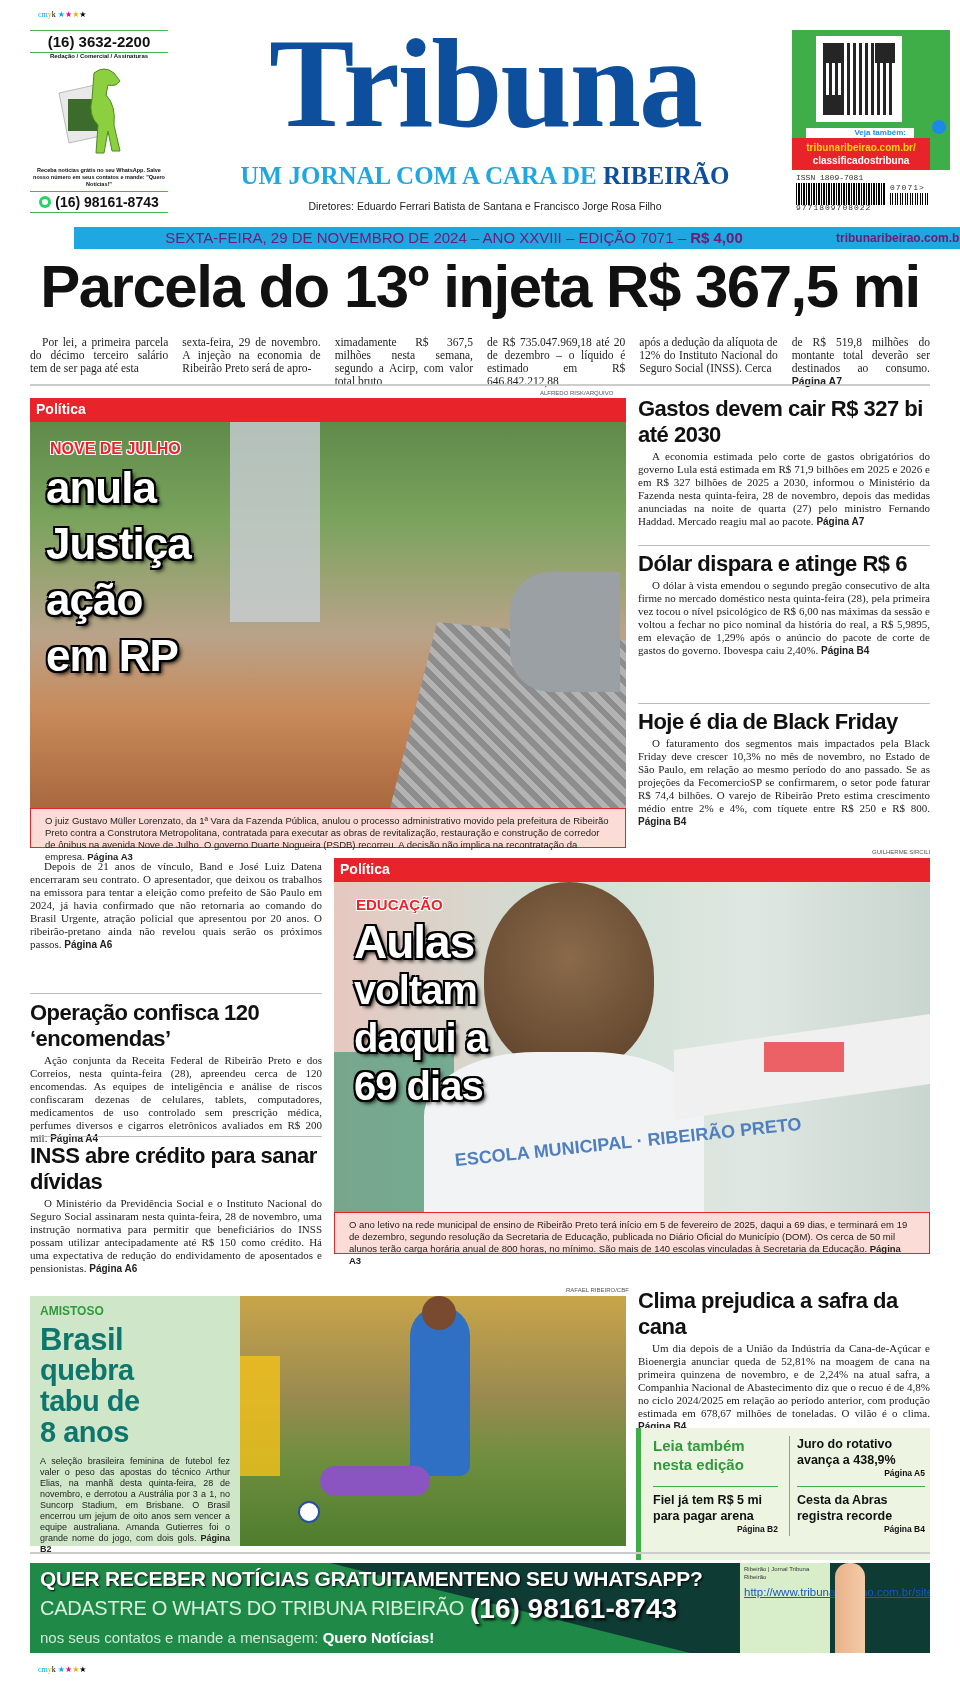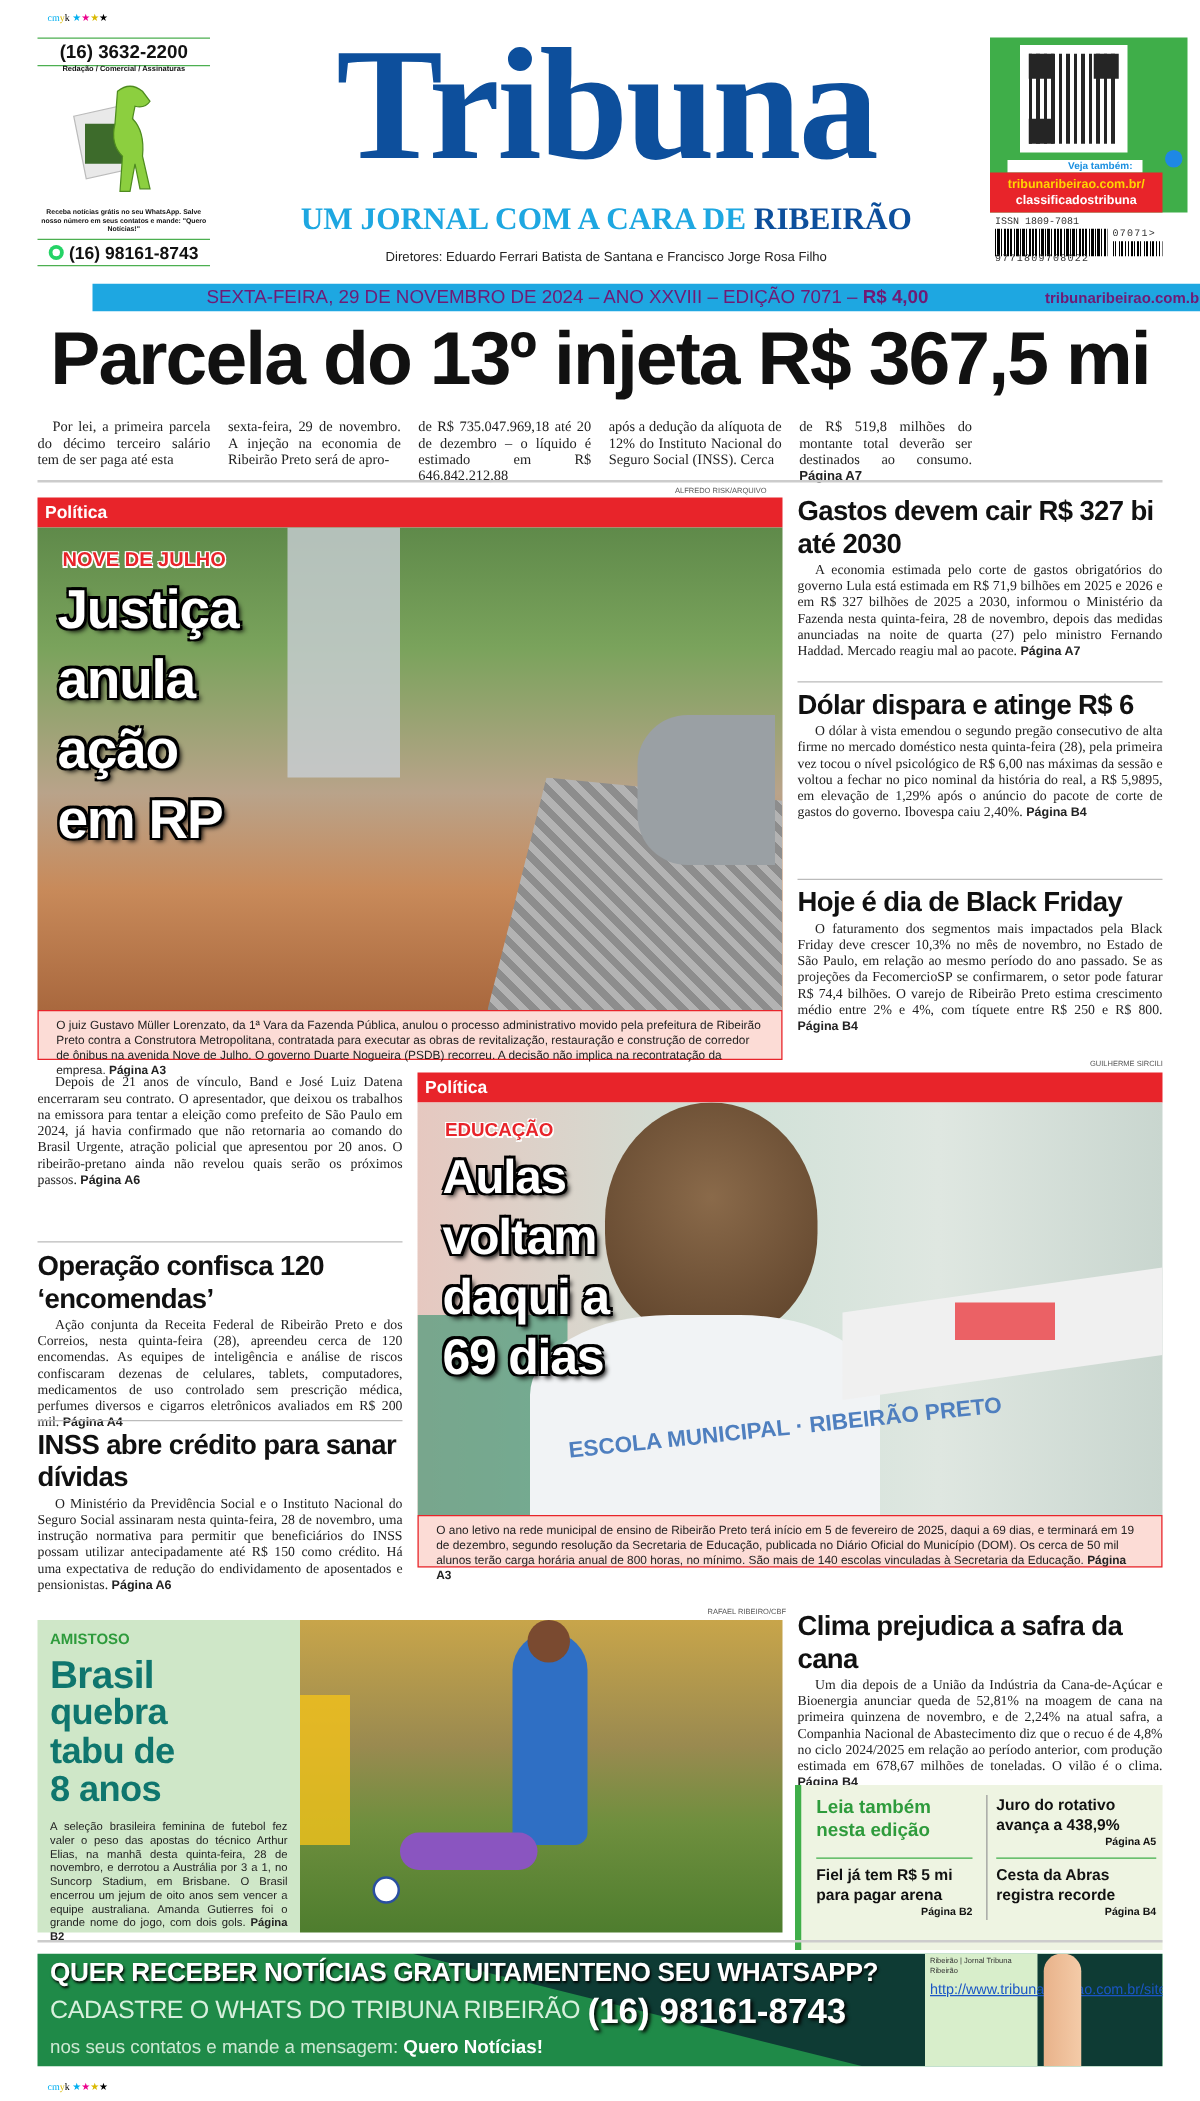"ximadamente R$ 367,5 milhões nesta" p { html: none -> <p>ximadamente R$ 367,5 milhões nesta semana, segundo a Acirp, com valor total bruto</p> }
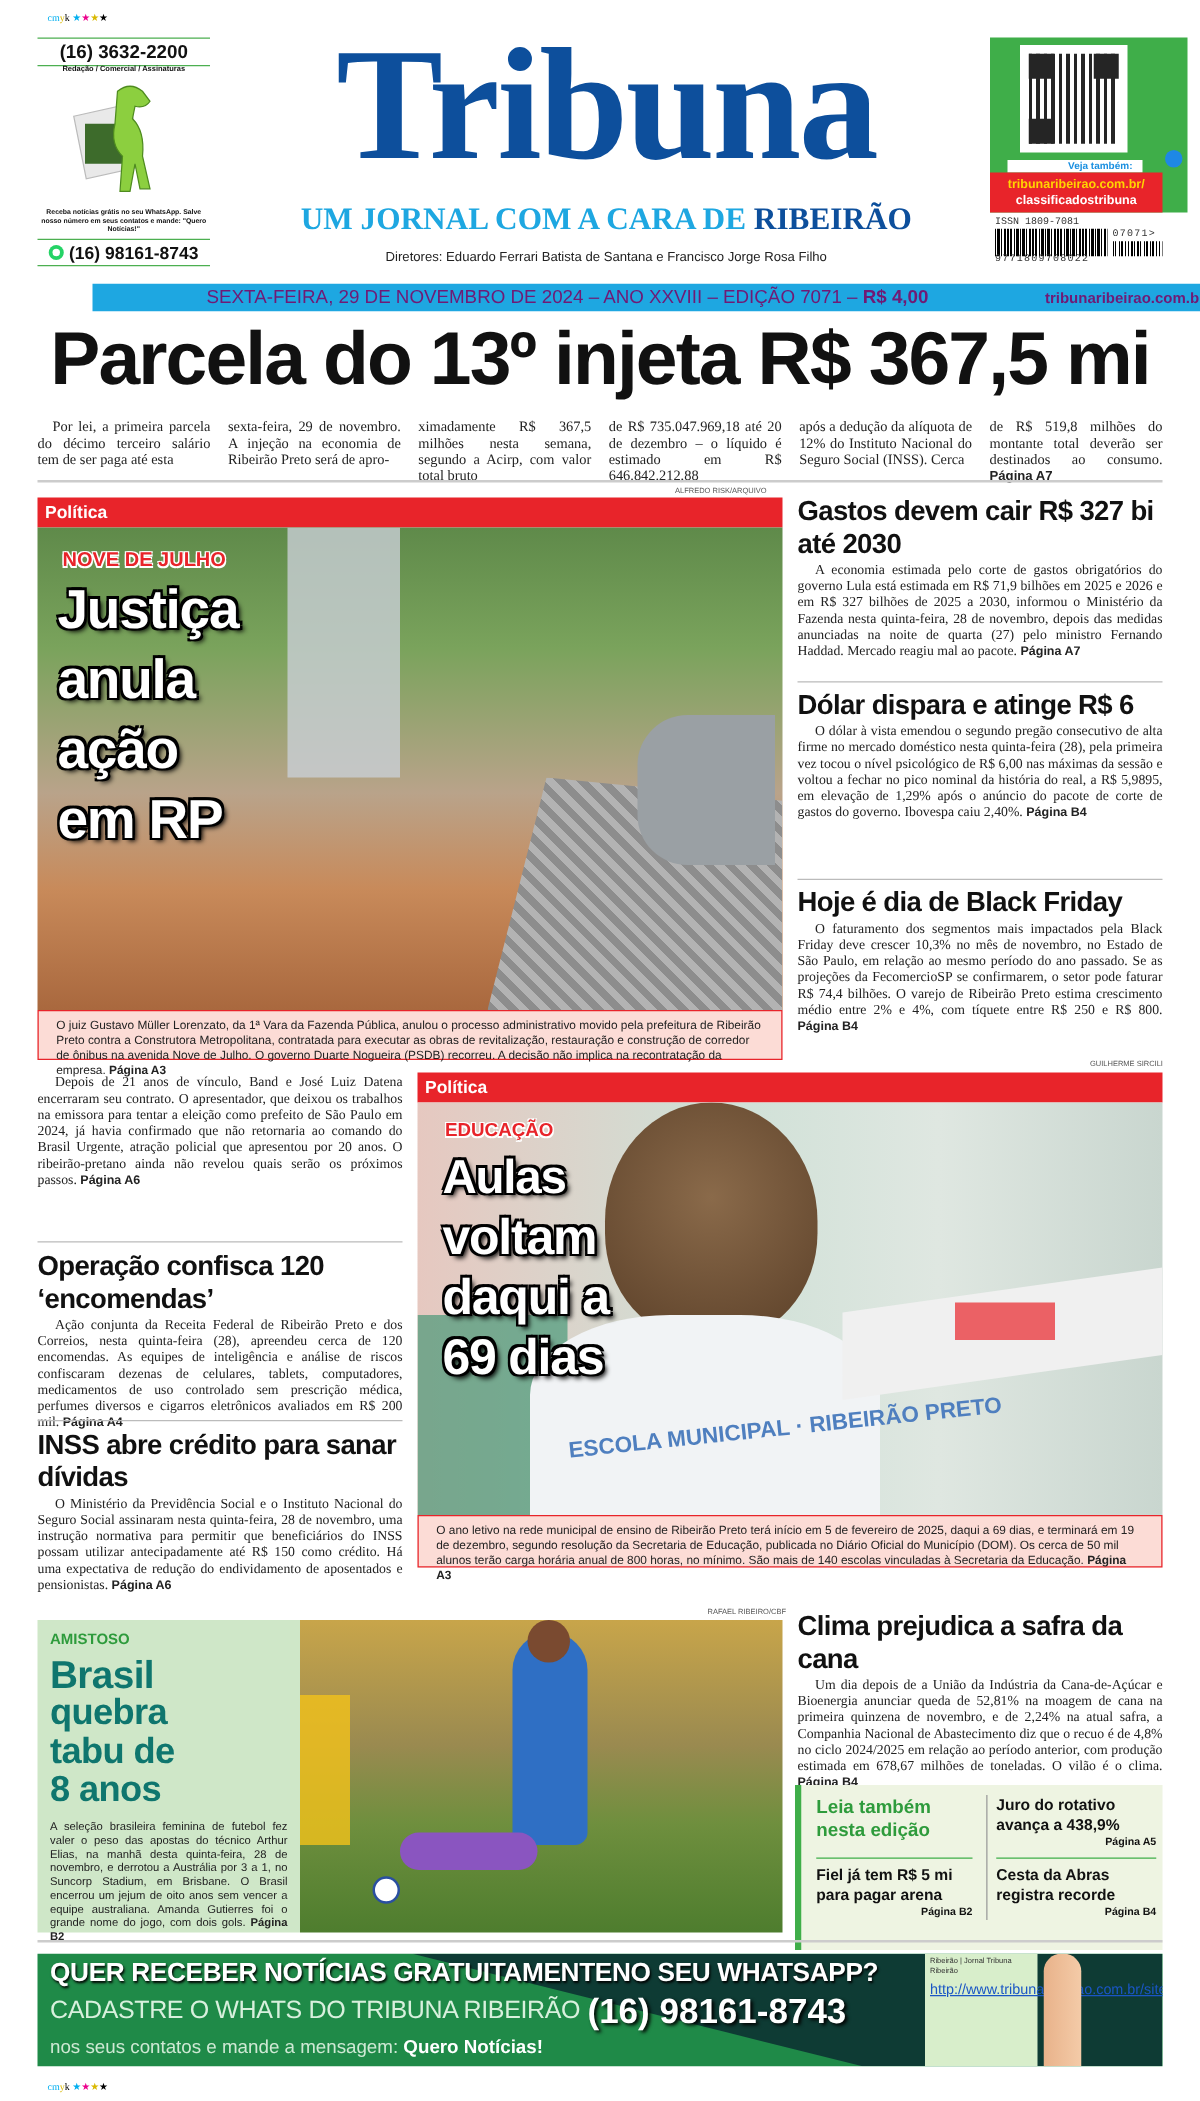"Justiça" div { order: before "anula" -> after "anula" }
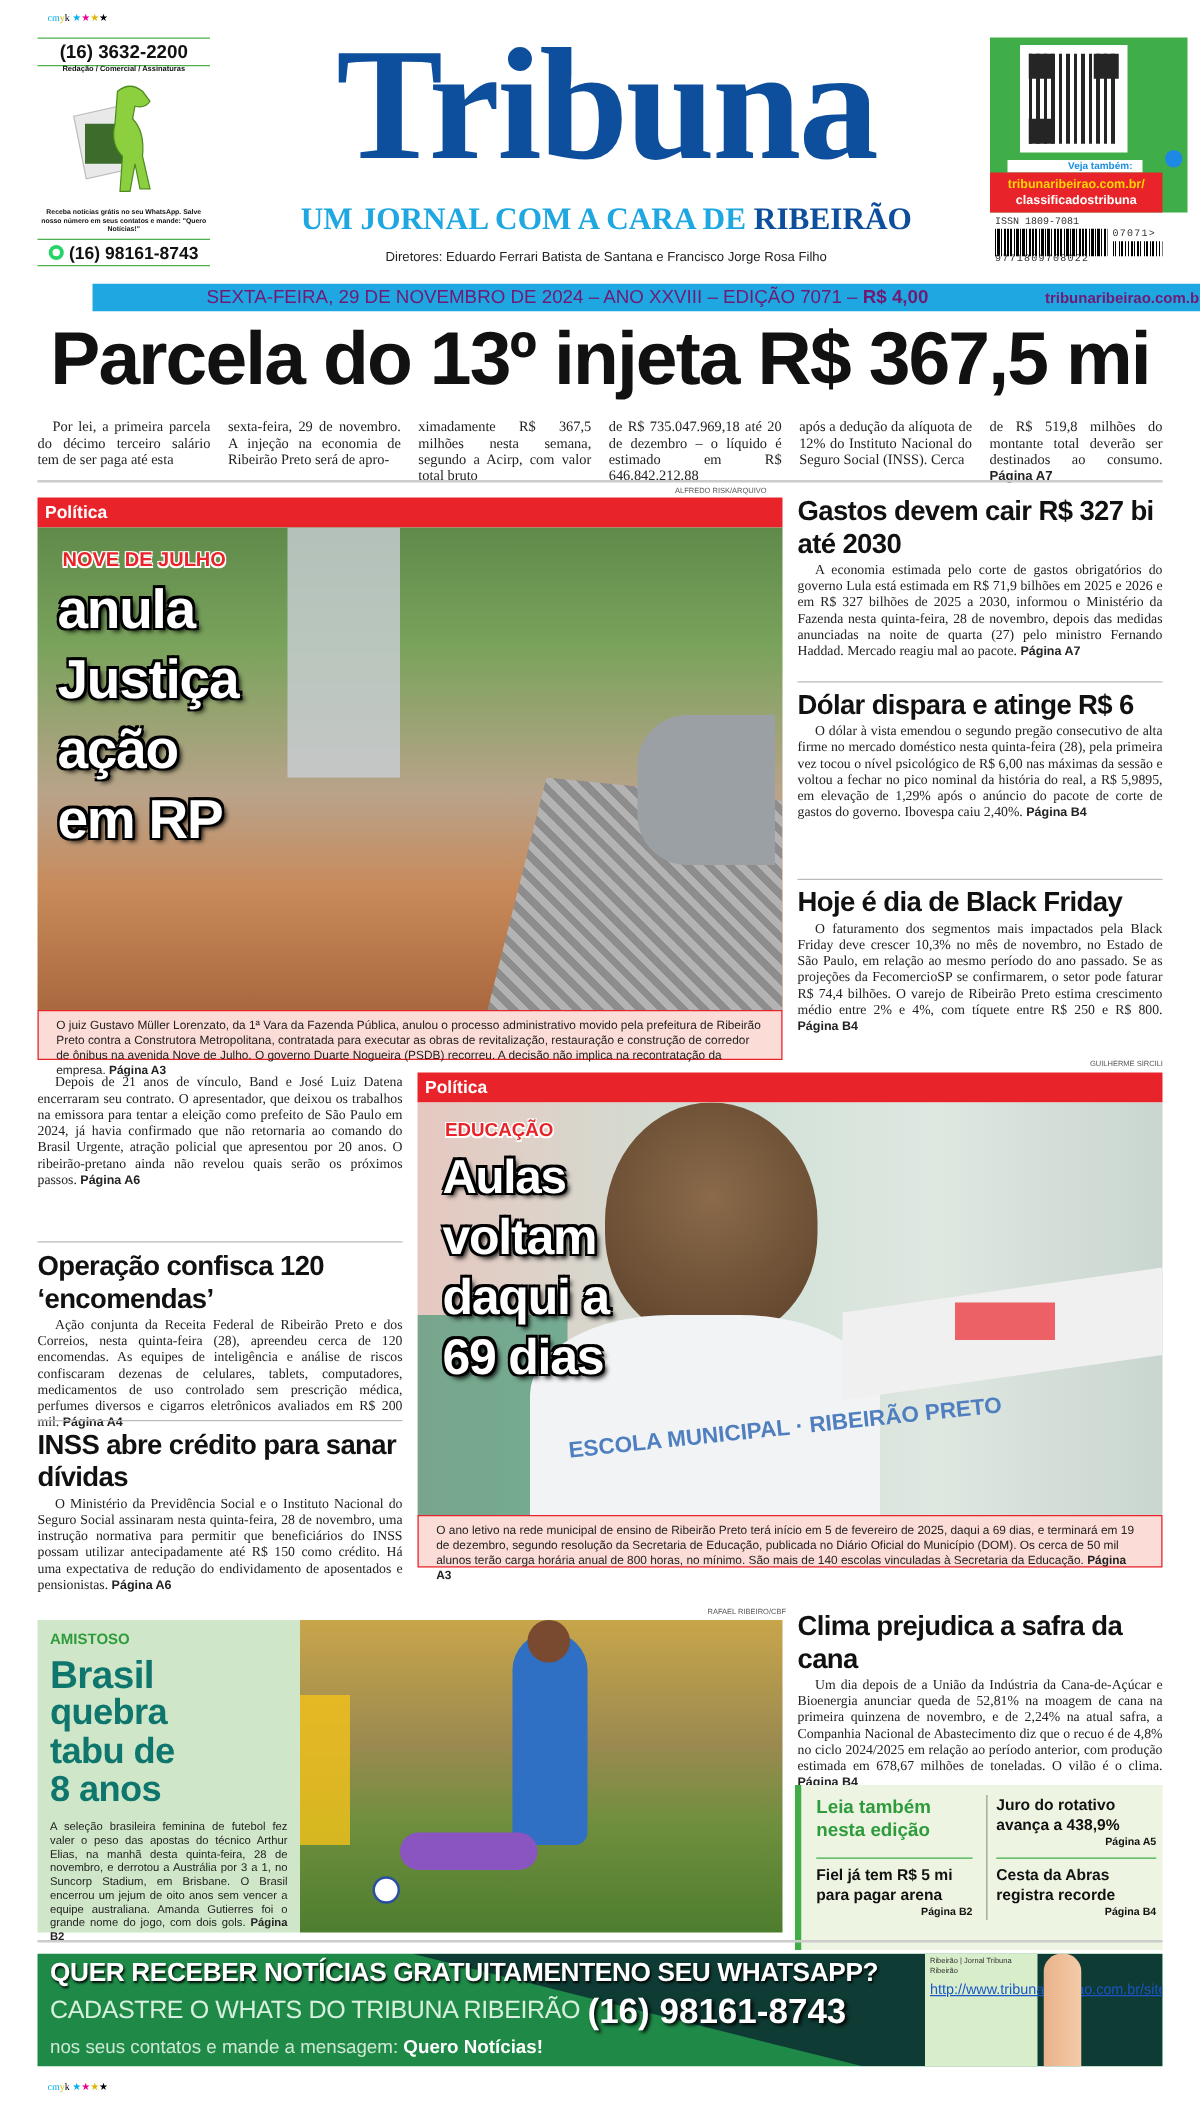"Aulas" div { font-size: 38px -> 46px }
